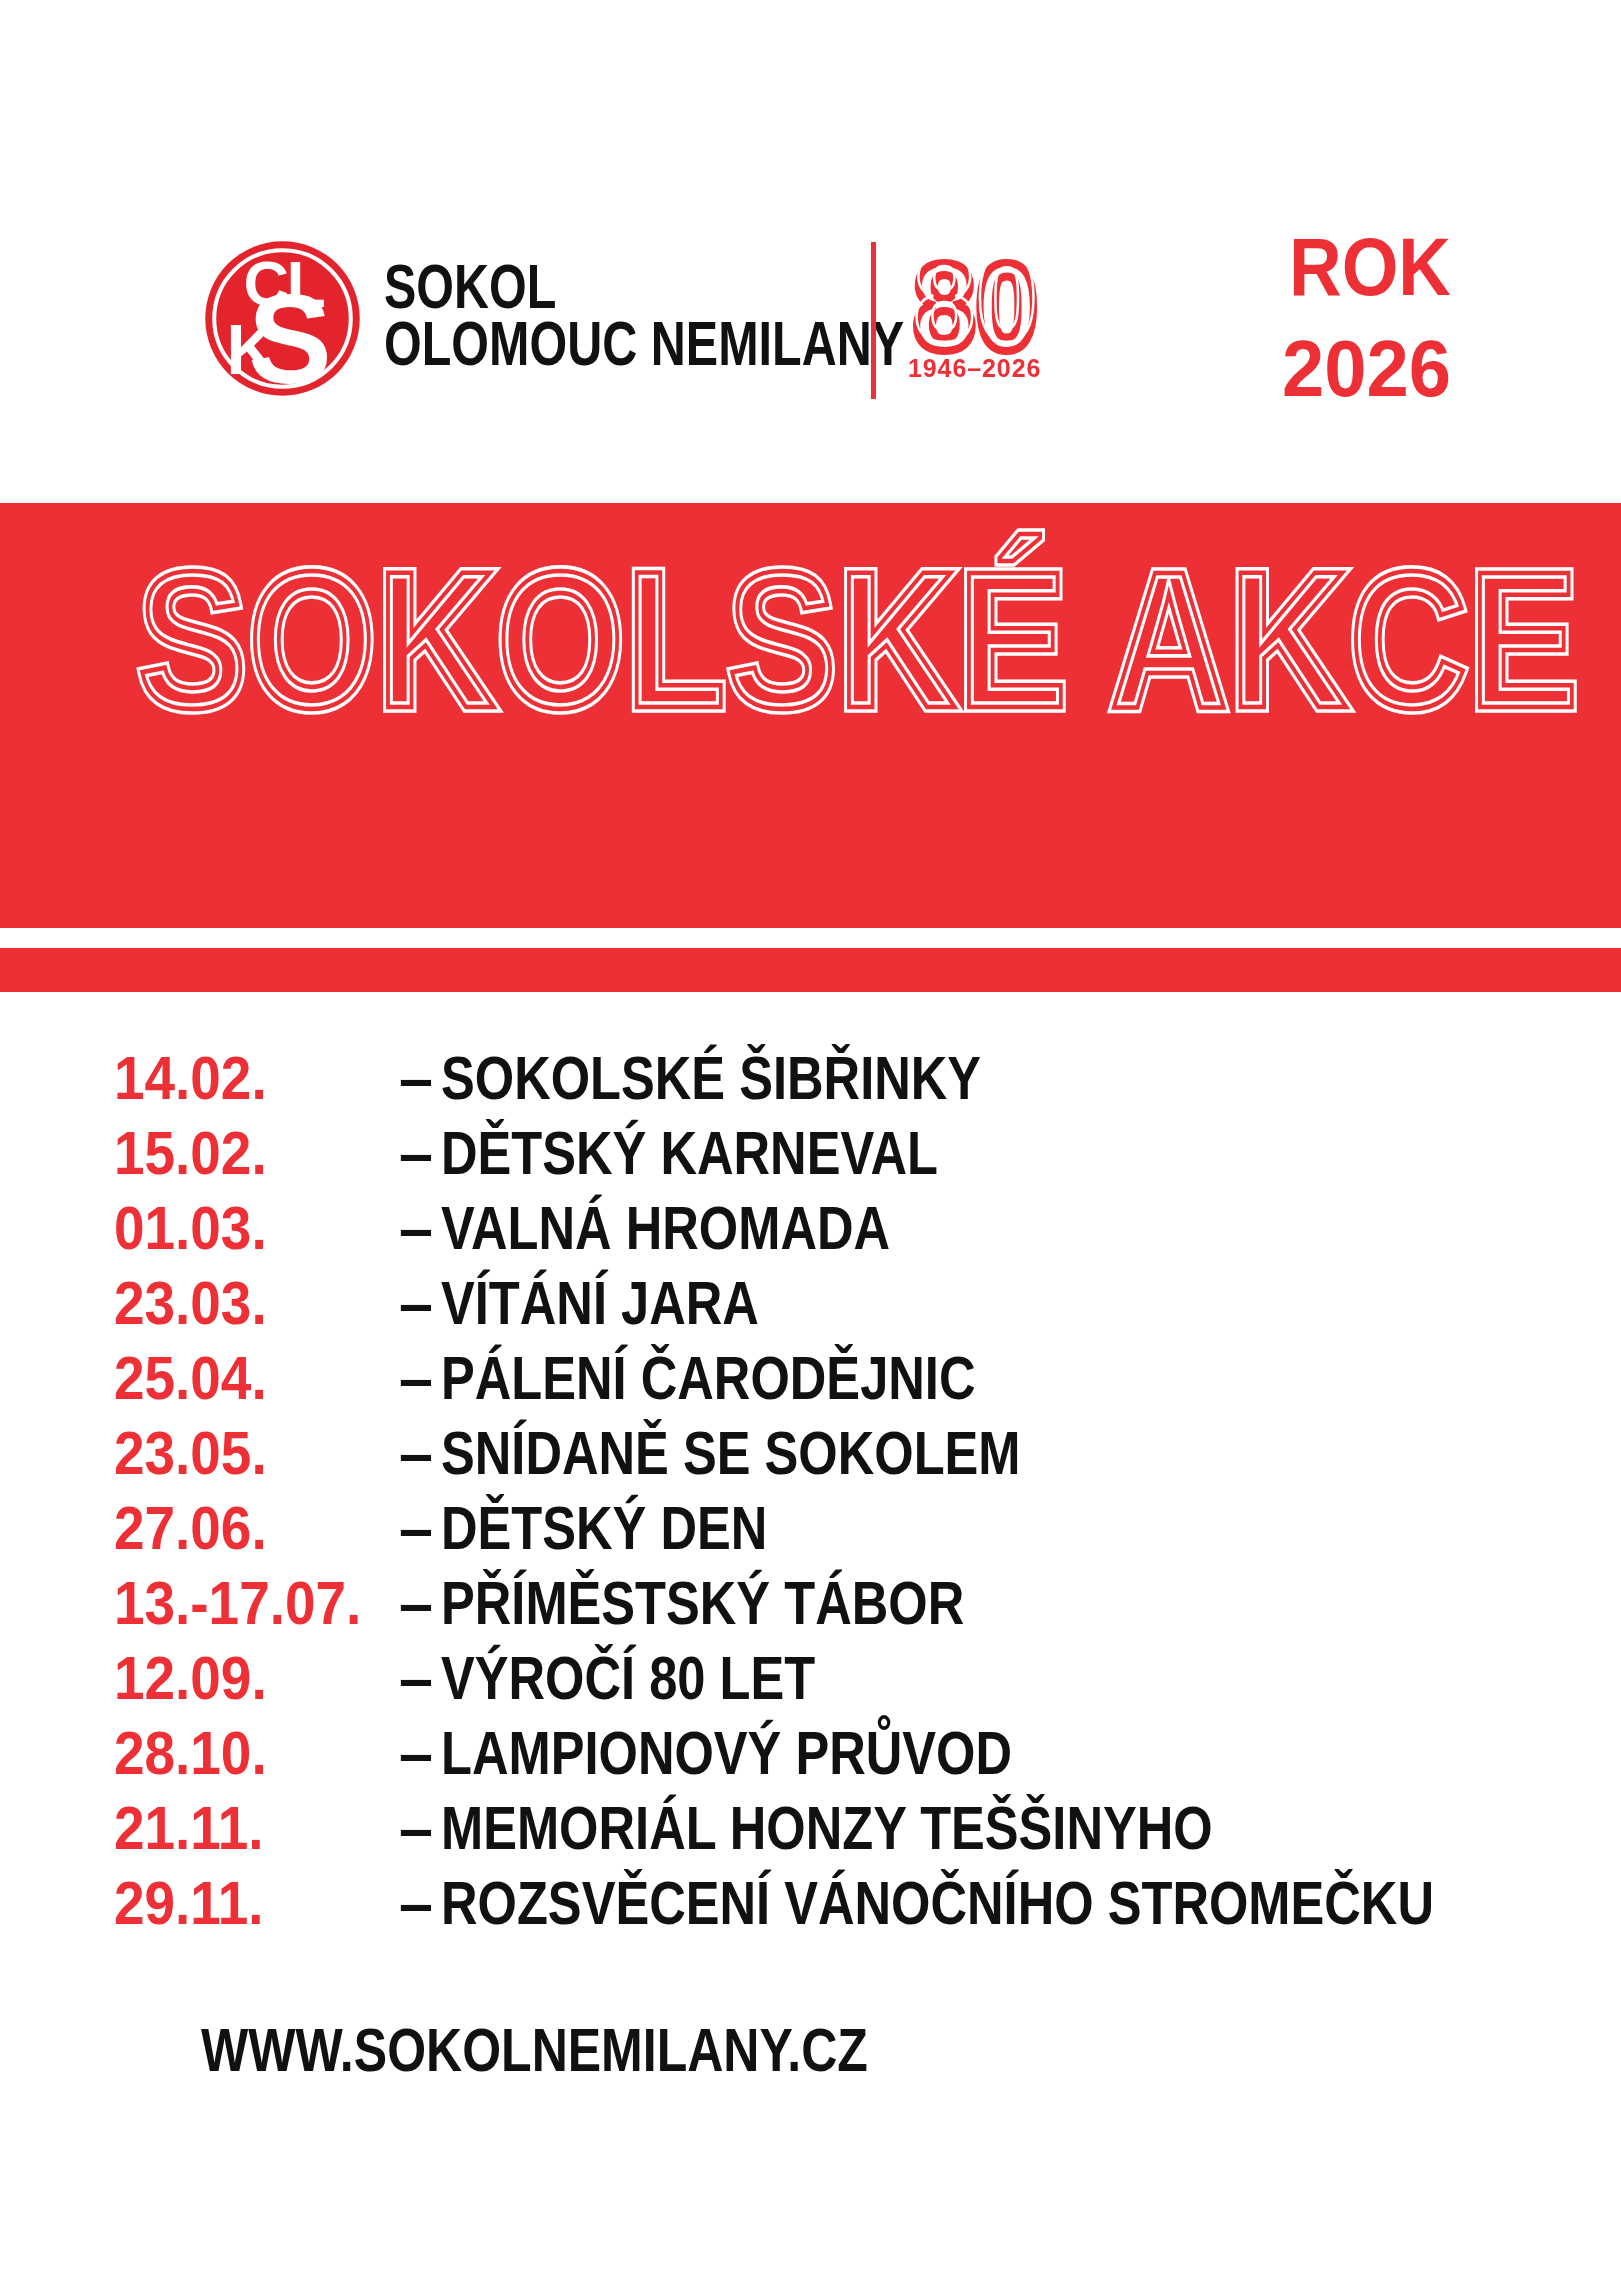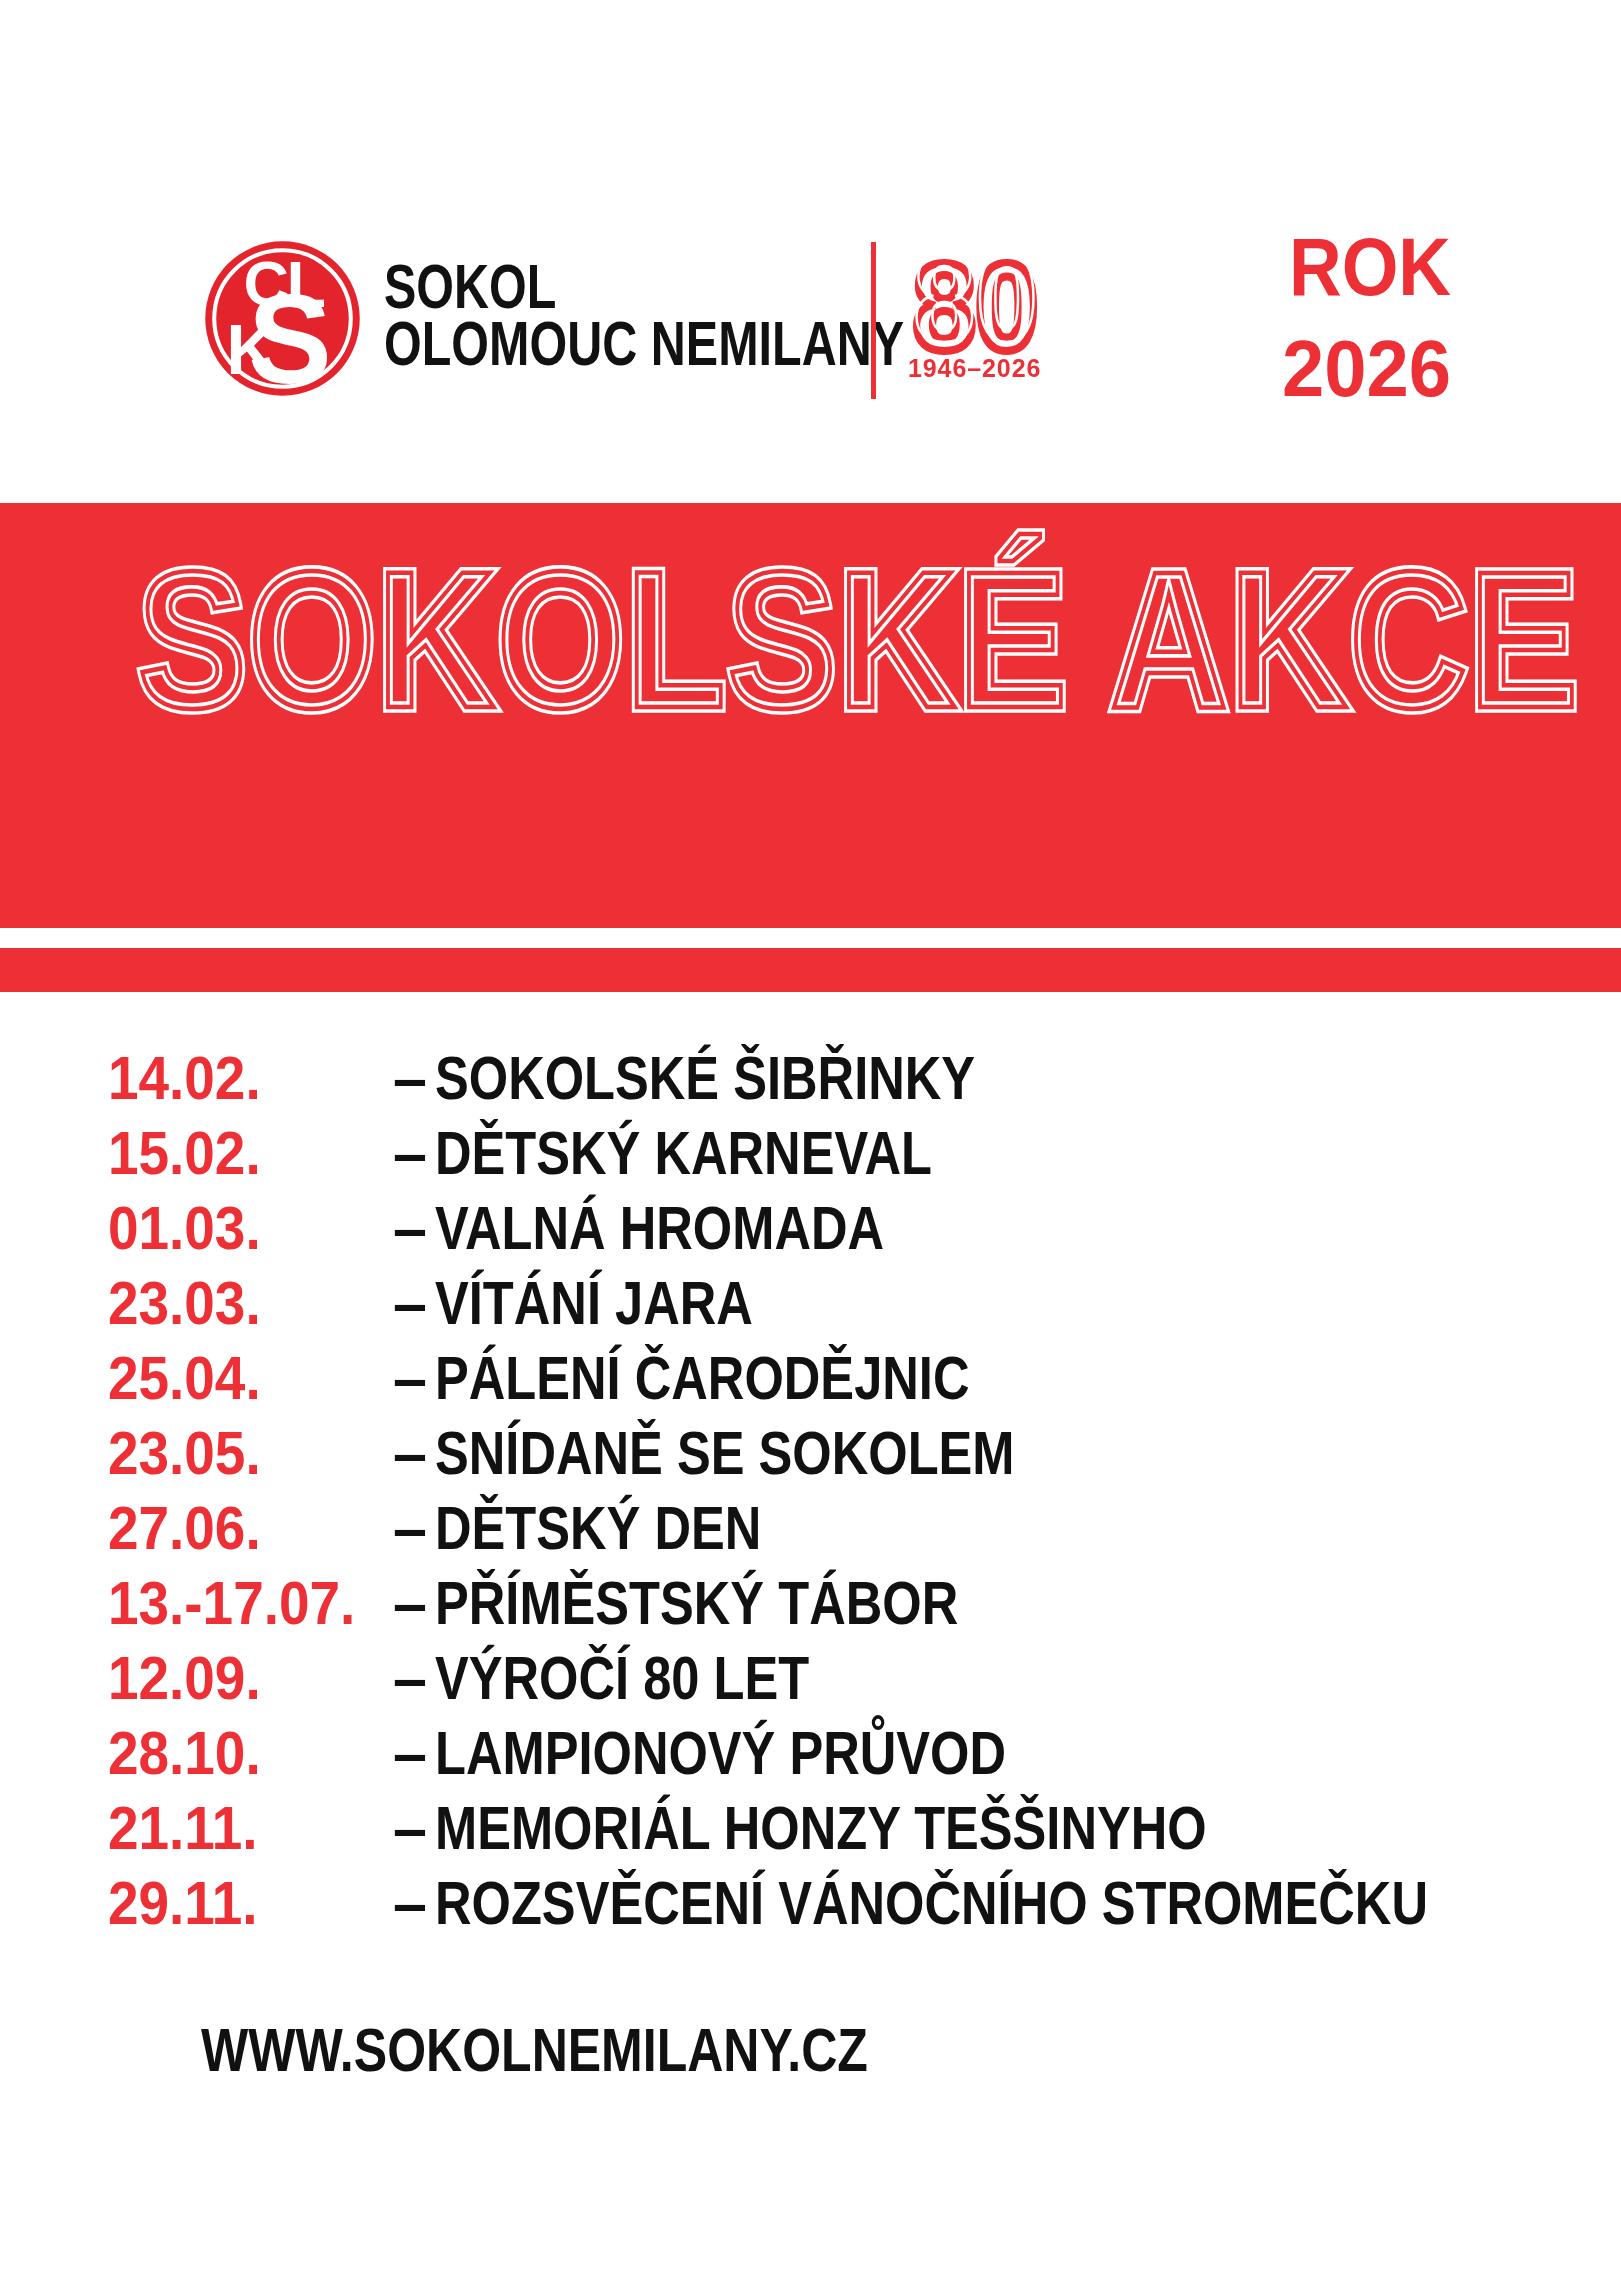"14.02." .row { margin-left: none -> 32px; padding-left: 108px -> 82px }
